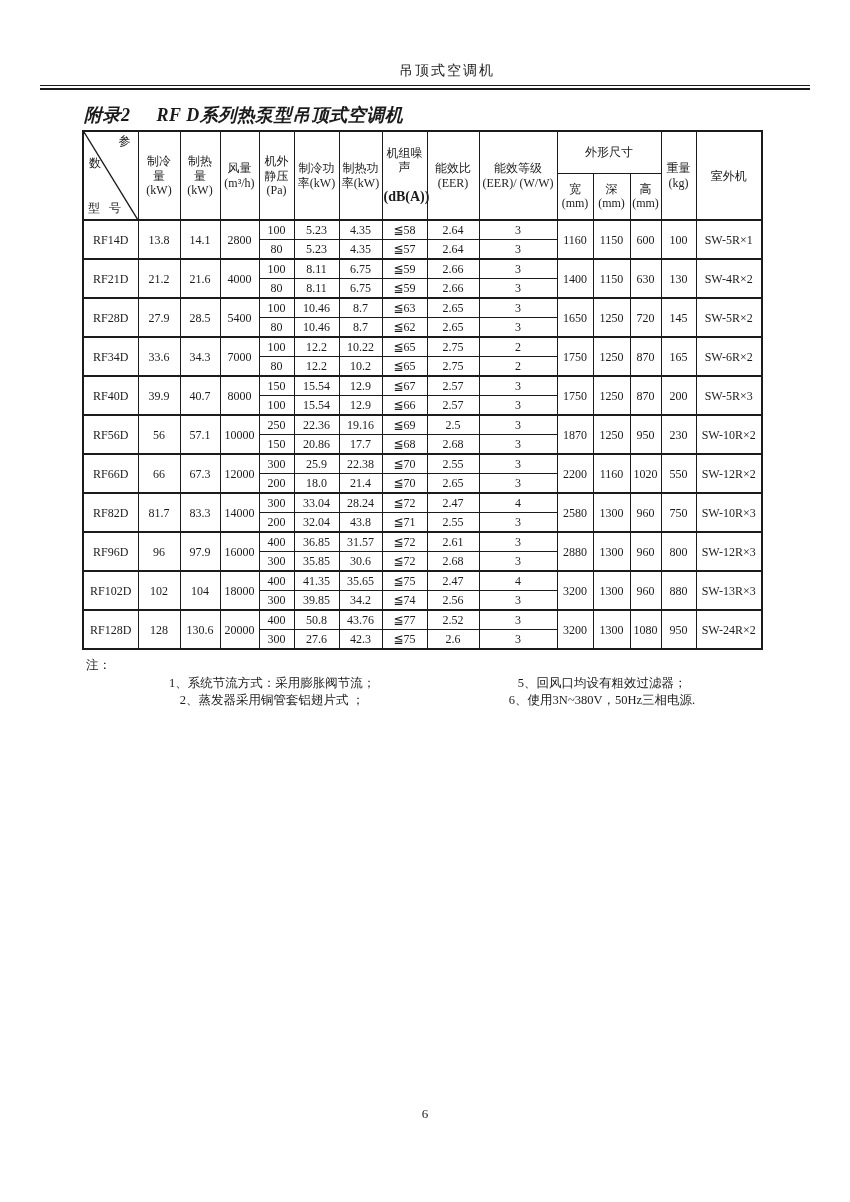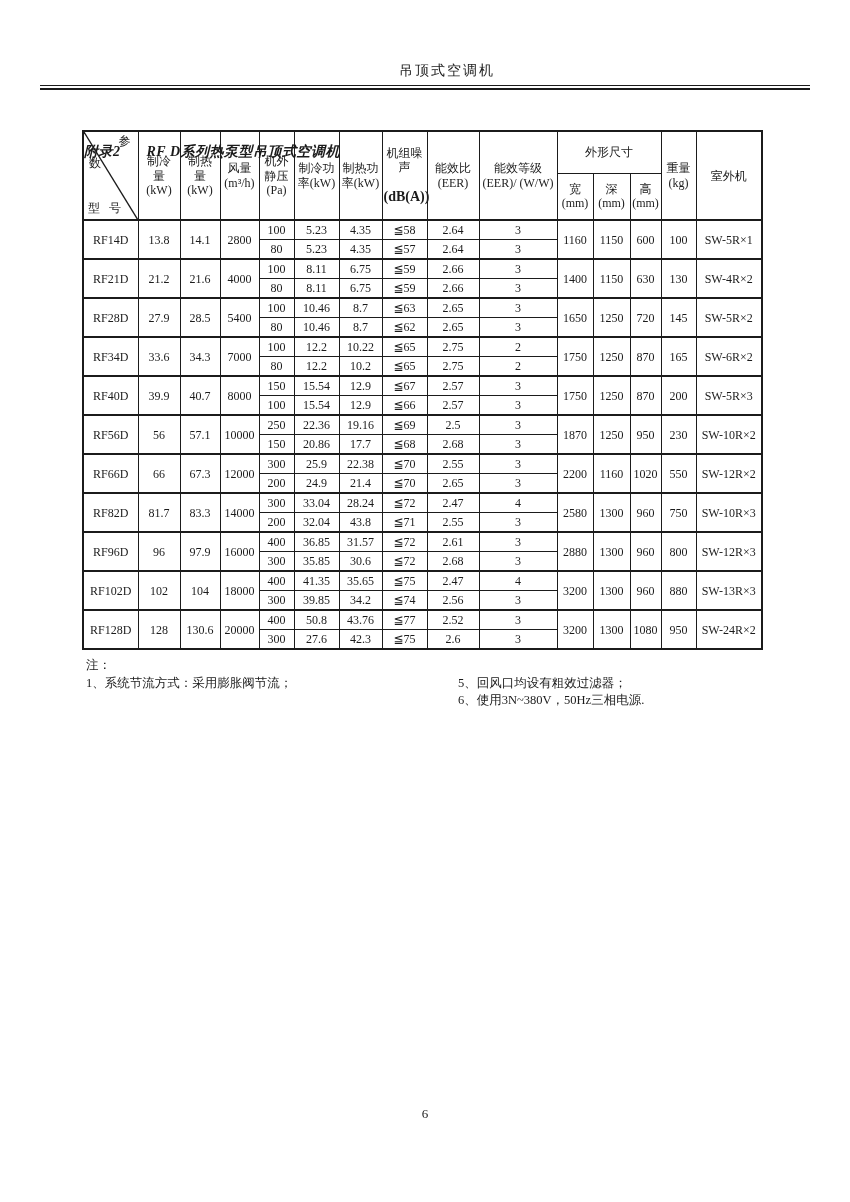"附录2 RF D系列热泵型吊顶式空调机" .title-line { font-size: 14px -> 18px; margin-top: 40px -> none }
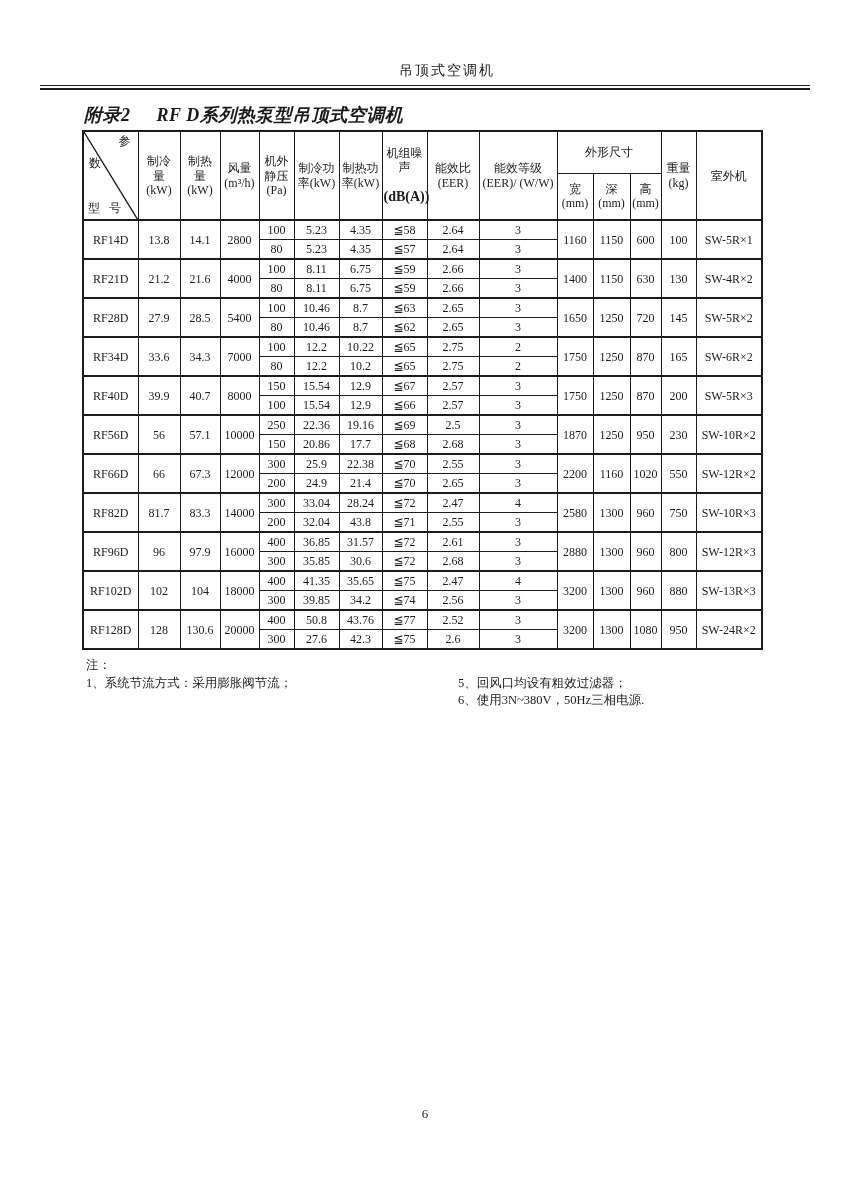"24.9" td { text: 24.9 -> 18.0 }
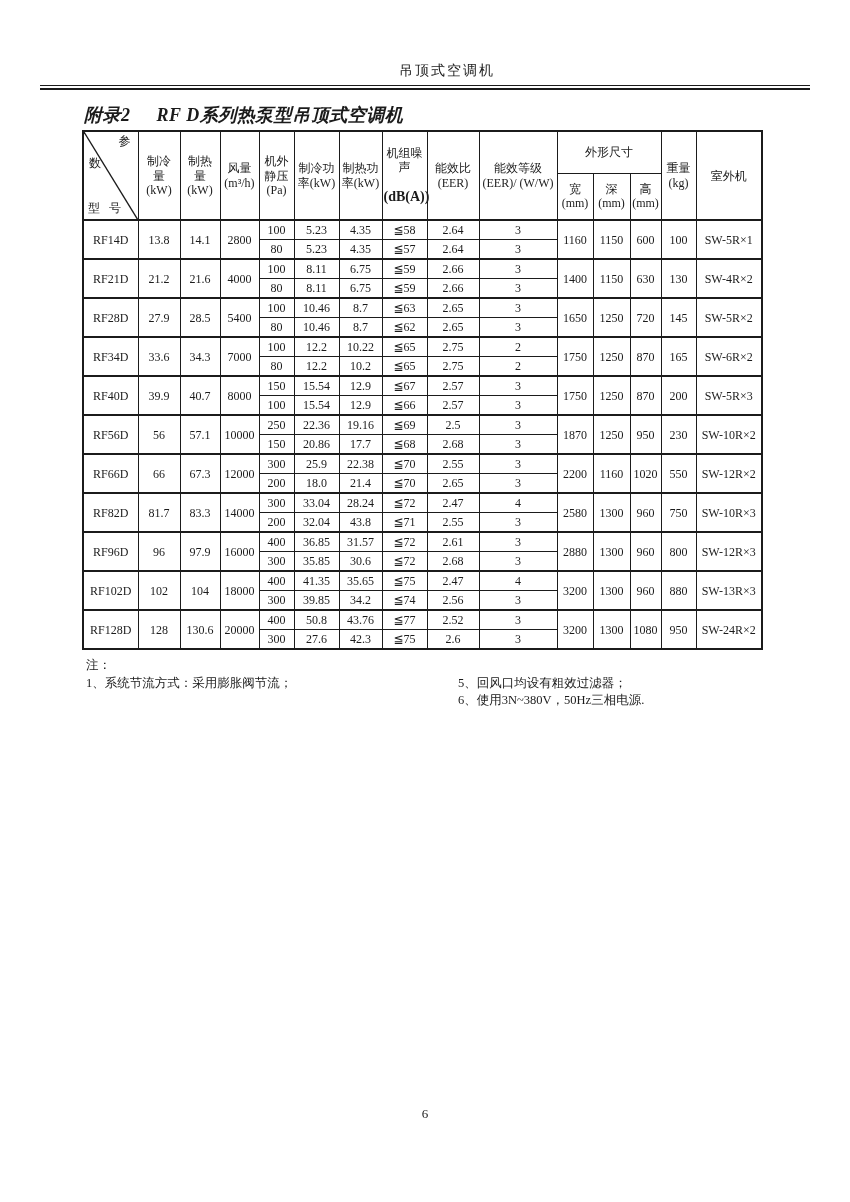"1、系统节流方式：采用膨胀阀节流；" .notes .cols { text-align: none -> center }
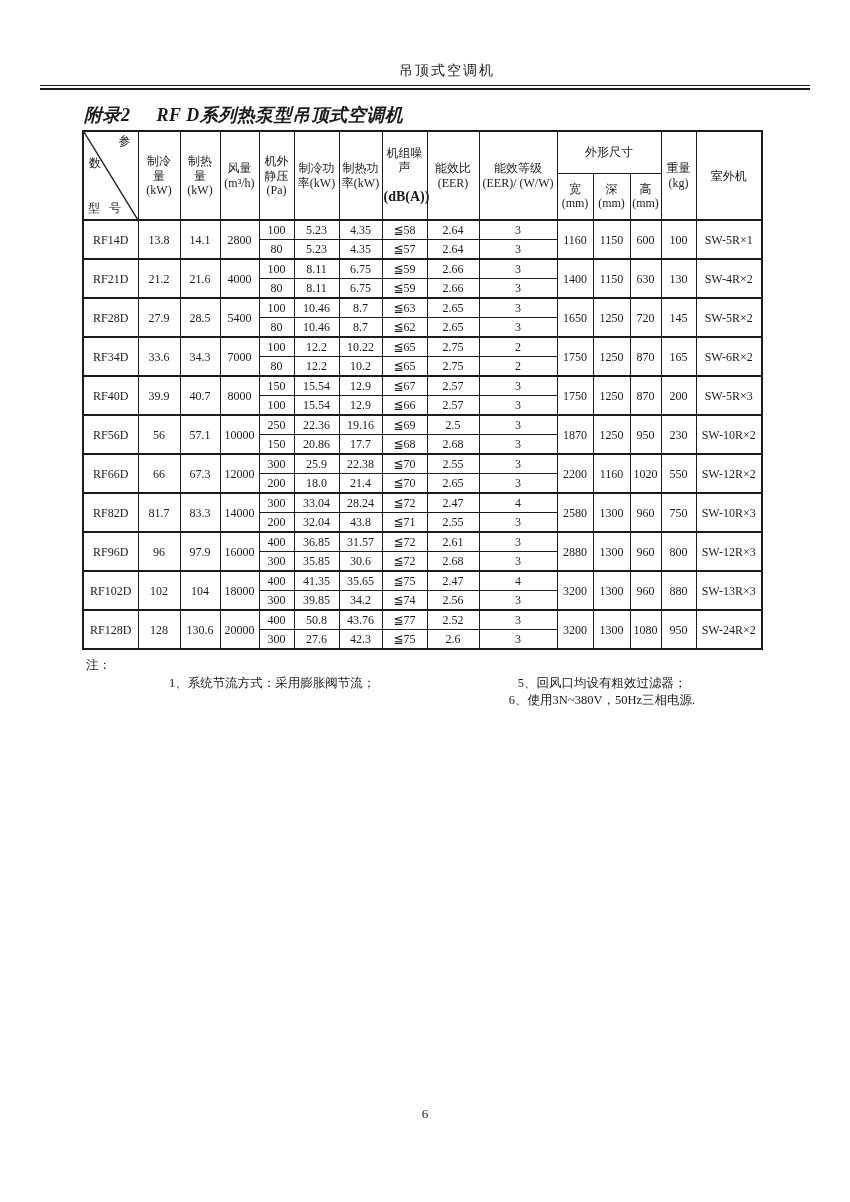"2、蒸发器采用铜管套铝翅片式 ；" div { html: none -> <div>2、蒸发器采用铜管套铝翅片式 ；</div> }
